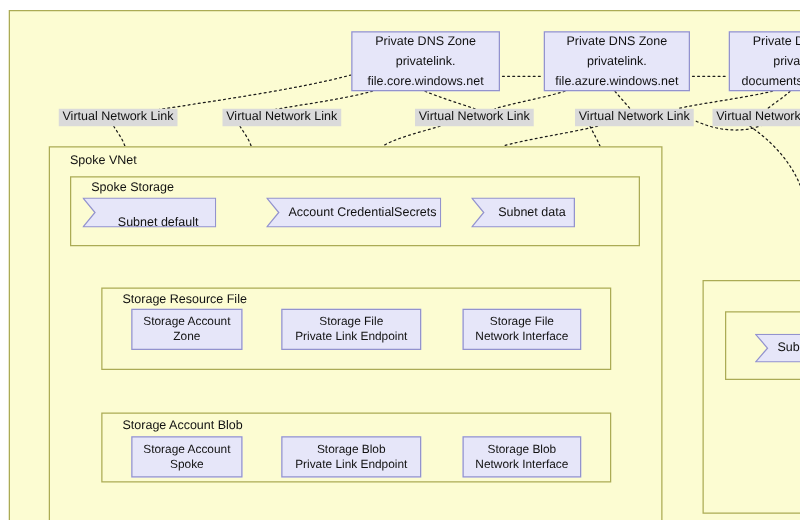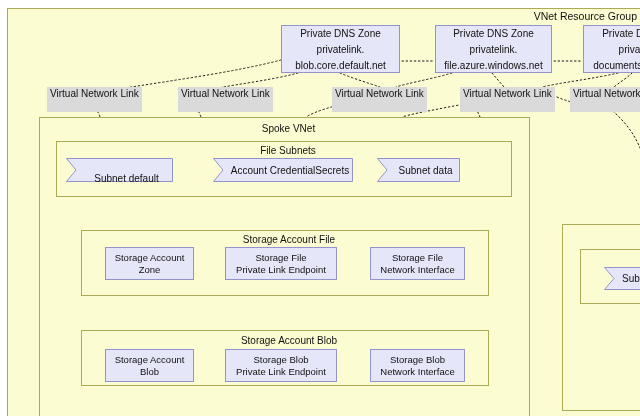"VNet Resource Group" div.rgtitle { html: <div>VNet Resource Group</div> -> none }
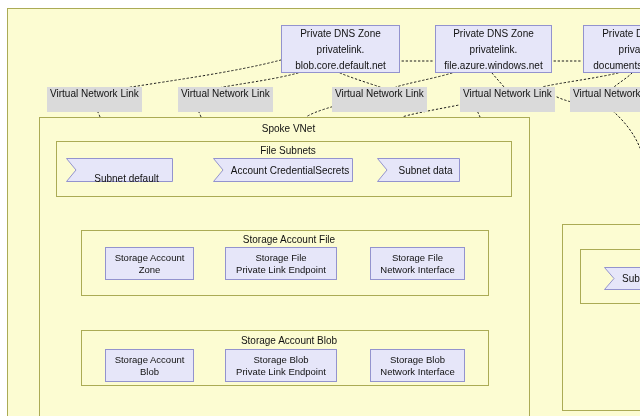"blob.core.default.net" span.dns { text: blob.core.default.net -> file.core.windows.net }
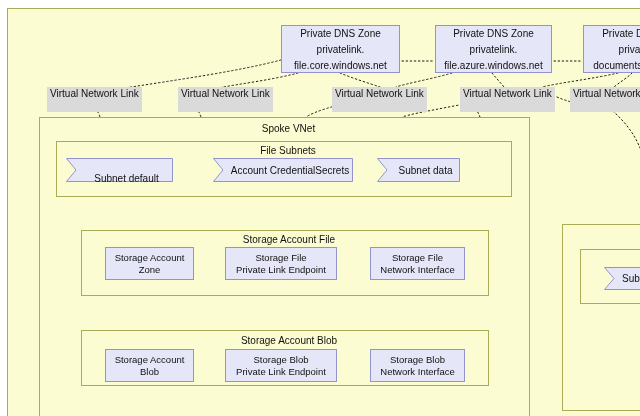"Virtual Network Link" .vnl { height: 25px -> 14px }
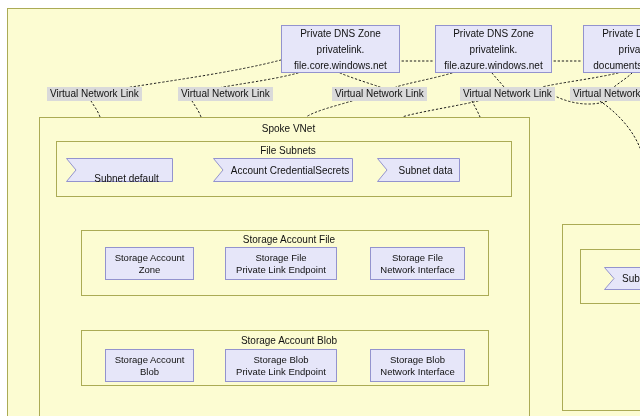"Spoke VNet" .grouptitle { left: 4px -> 16px; text-align: center -> left }
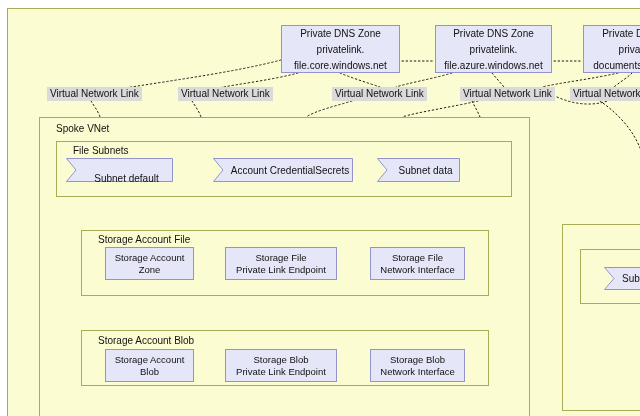"File Subnets" div.grouptitle { text: File Subnets -> Spoke Storage }
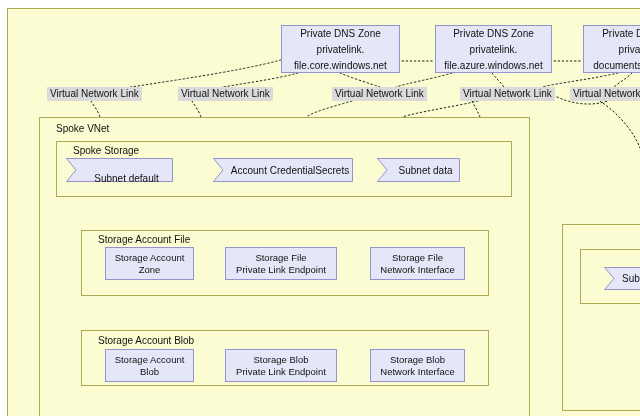"Storage Account File" div.grouptitle { text: Account -> Resource }
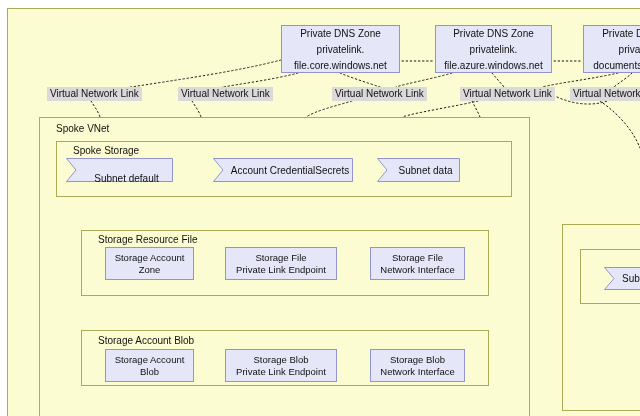"Blob" span { text: Blob -> Spoke }
